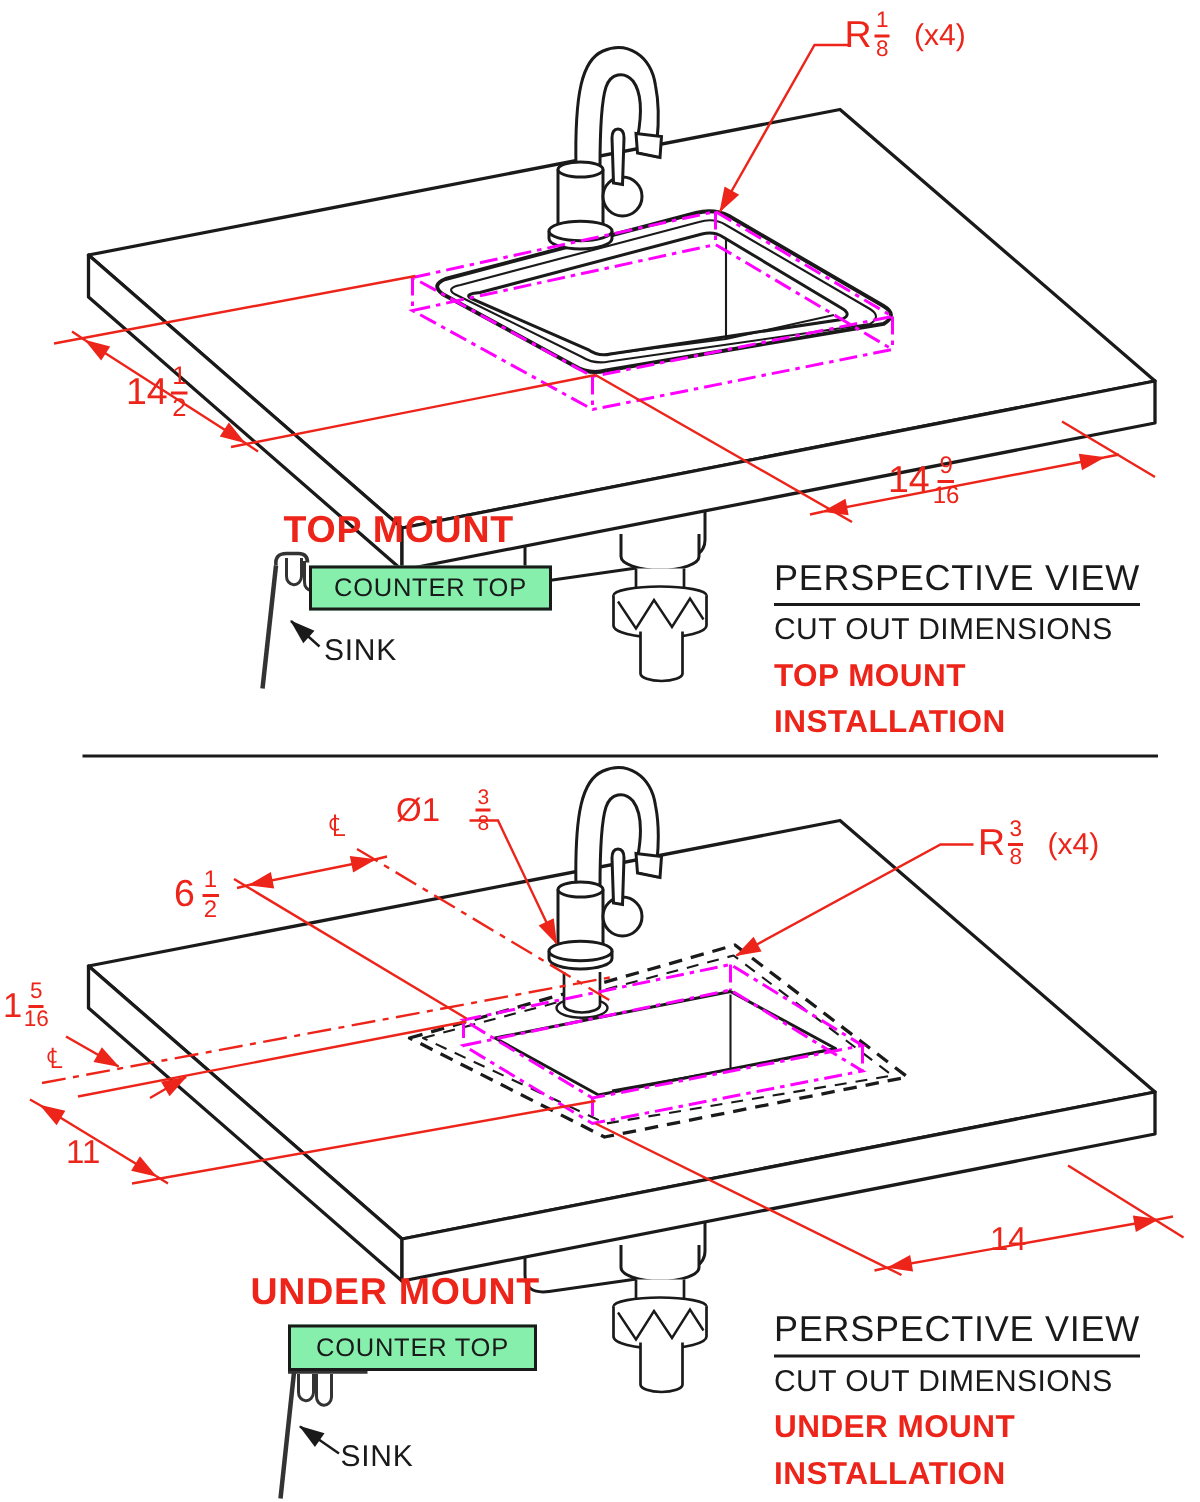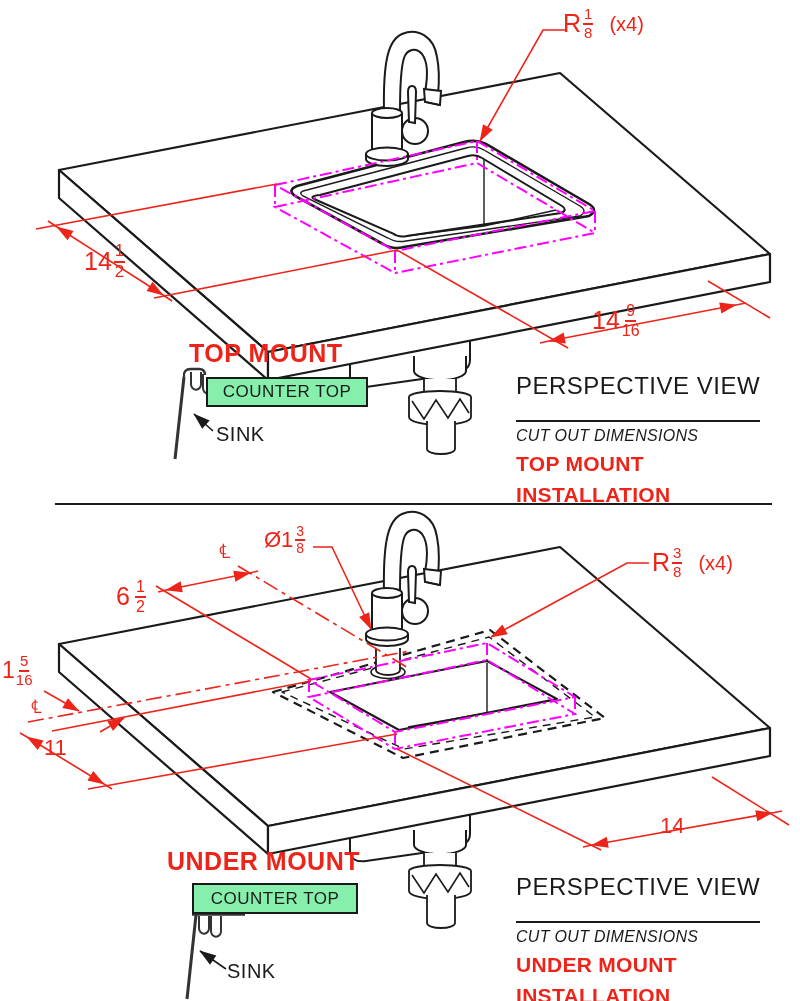"PERSPECTIVE VIEW" .caption .t { padding-bottom: 20px -> 2px }
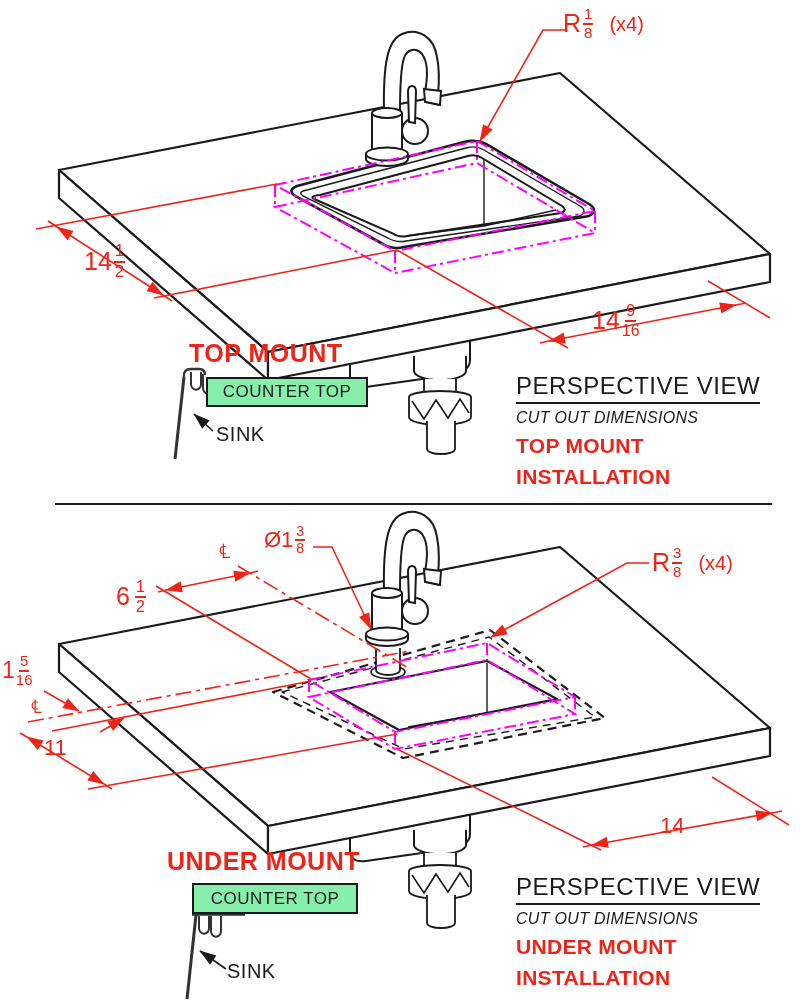"CUT OUT DIMENSIONS" .caption .s { font-size: 16px -> 20px; font-style: italic -> none }
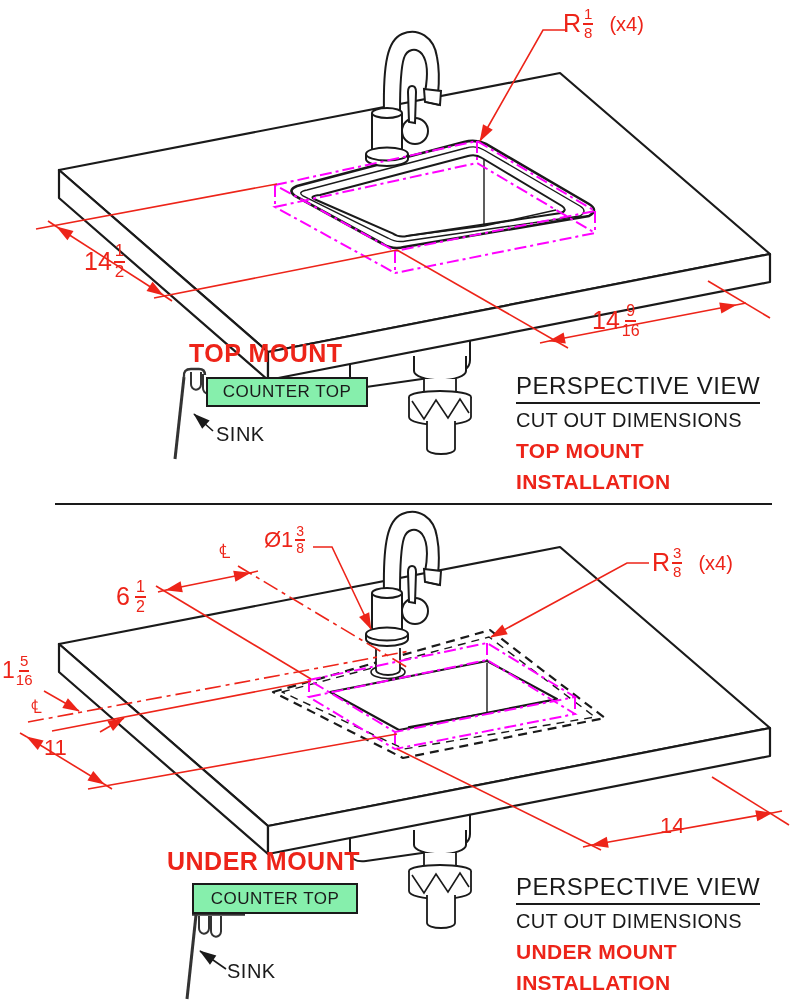"Ø1" div.lbl { gap: none -> 22px }
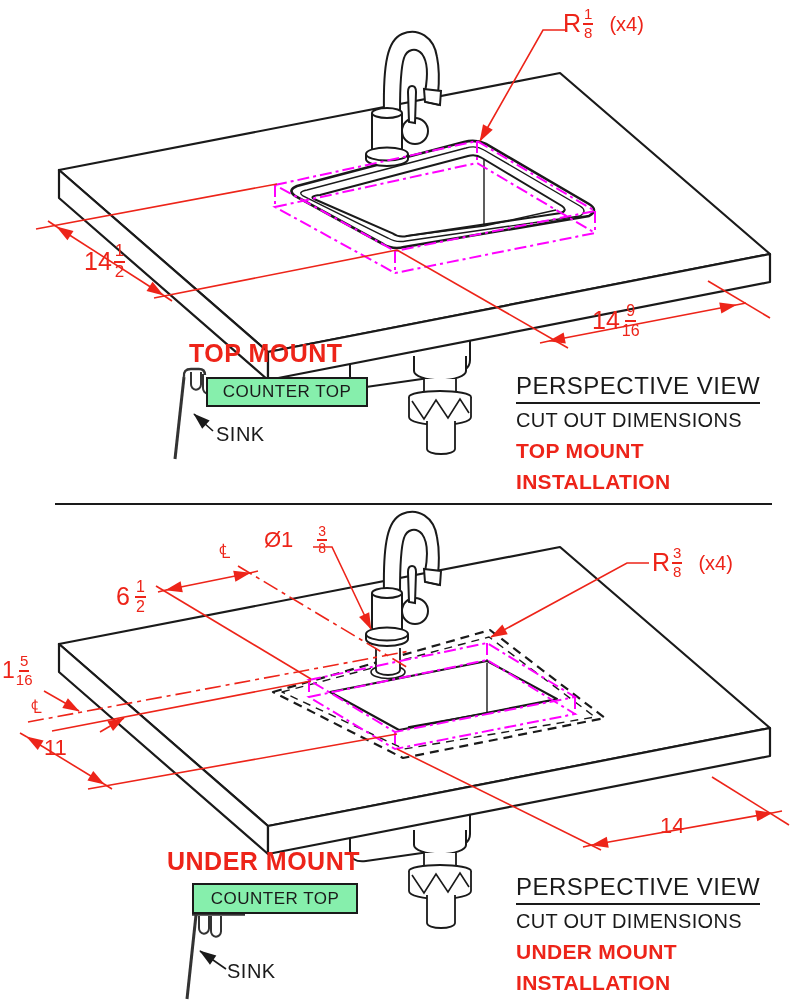"11" div.lbl { top: 737px -> 757px }
